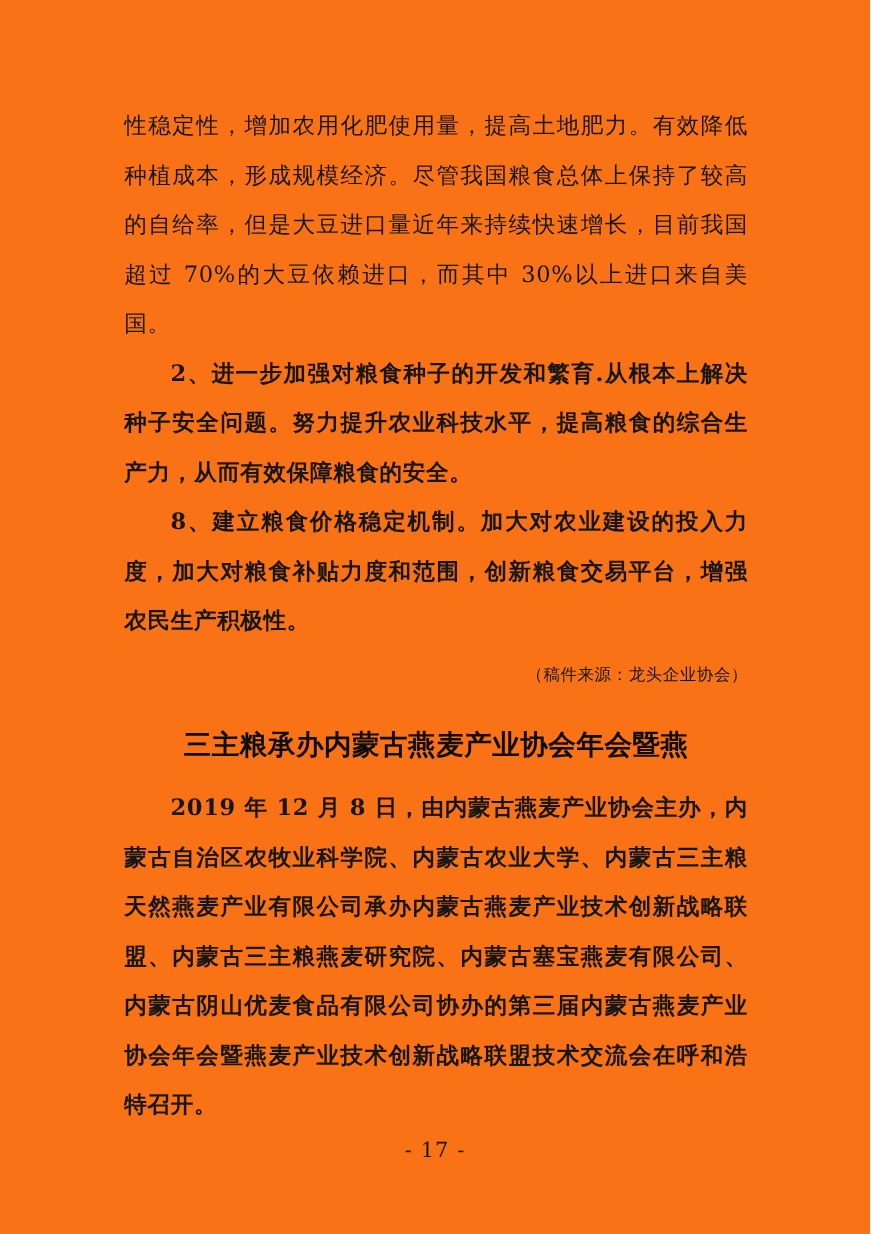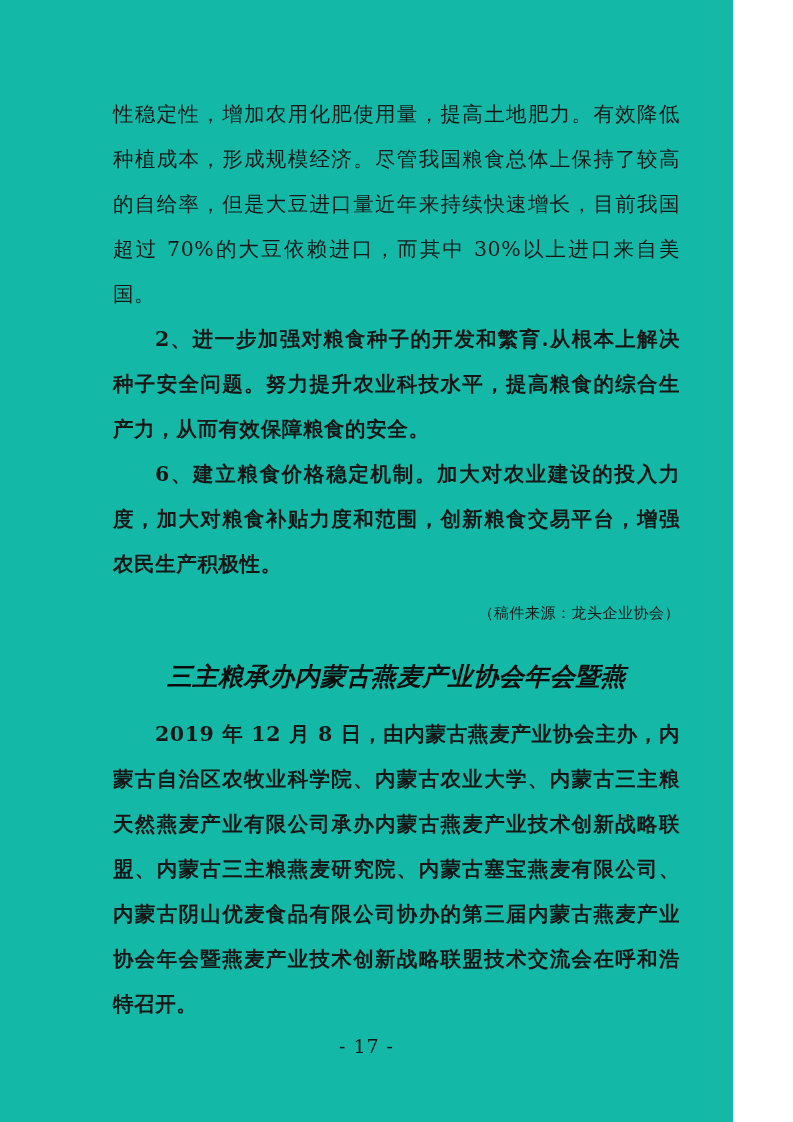"性稳定性，增加农用化肥使用量，提高土地肥力。有效降低种植成本，形成规模经济。尽管" .page { background: #14b8a6 -> #f97316; width: 733px -> 791px }
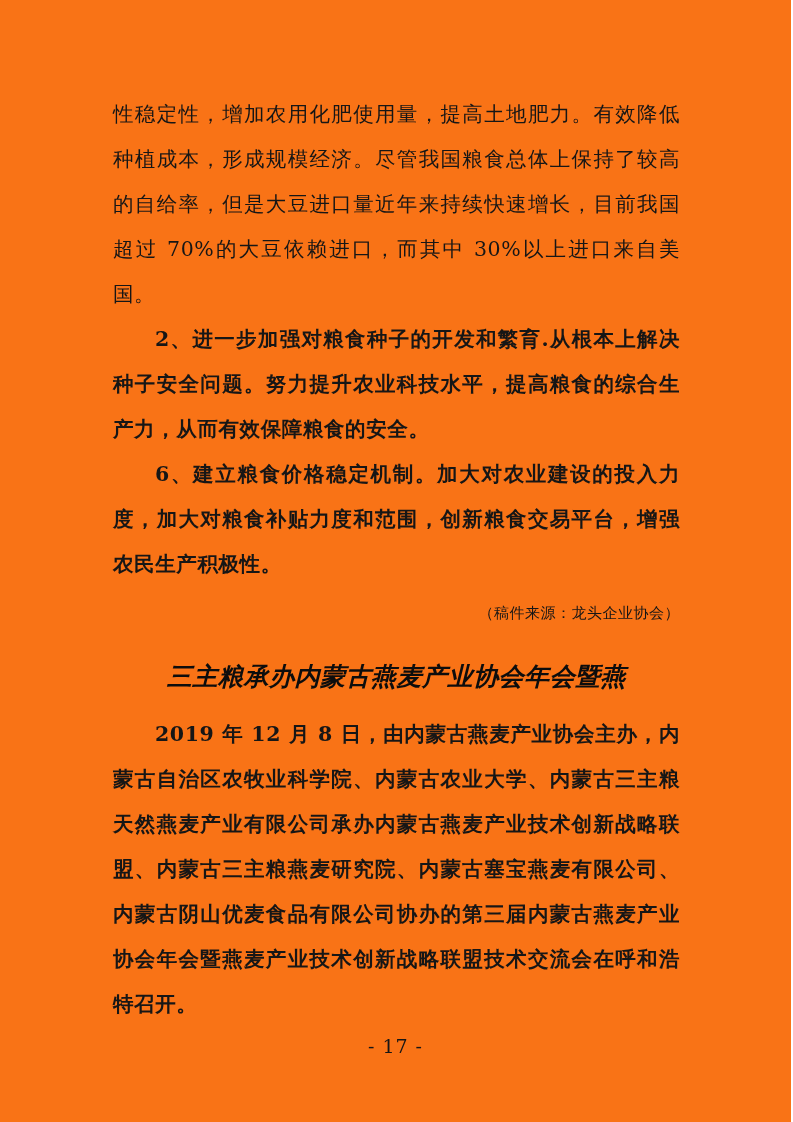"6、建立粮食价格稳定机制。加大对农业建设的投入力度，加大对粮食补贴力度和范围，创" p.para { text: 6 -> 8 }
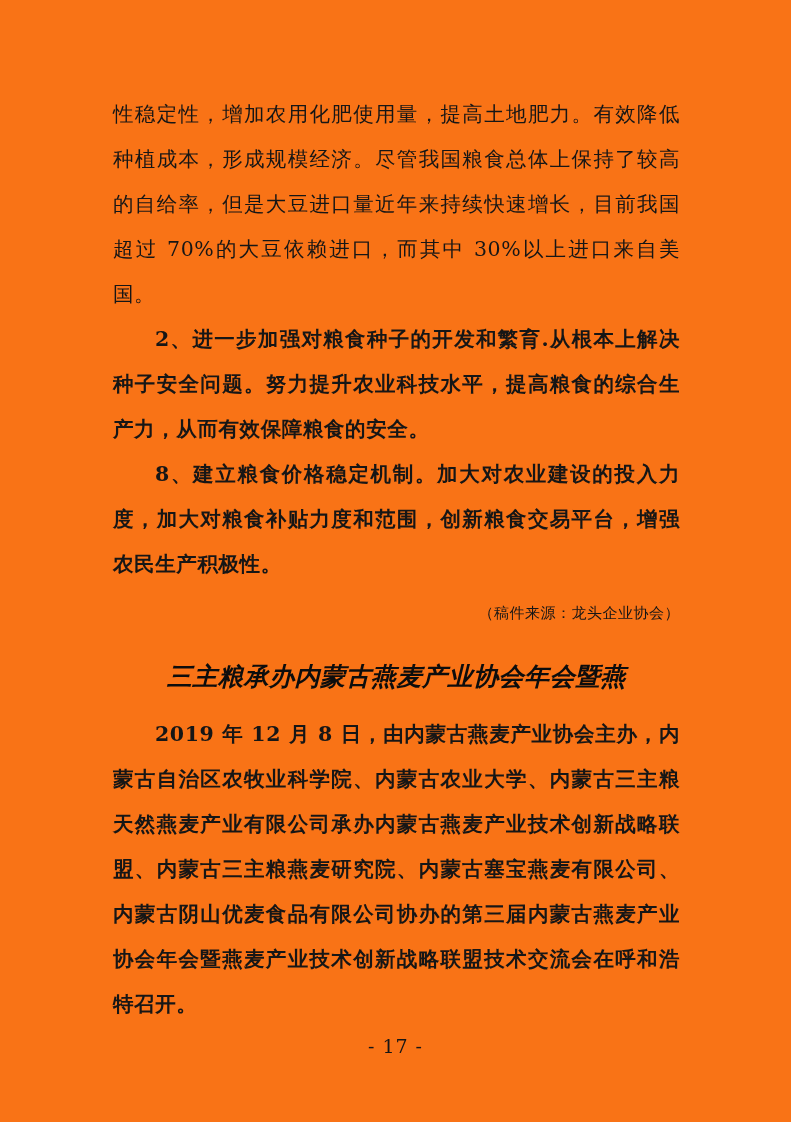"三主粮承办内蒙古燕麦产业协会年会暨燕" .heading { font-style: italic -> none }
